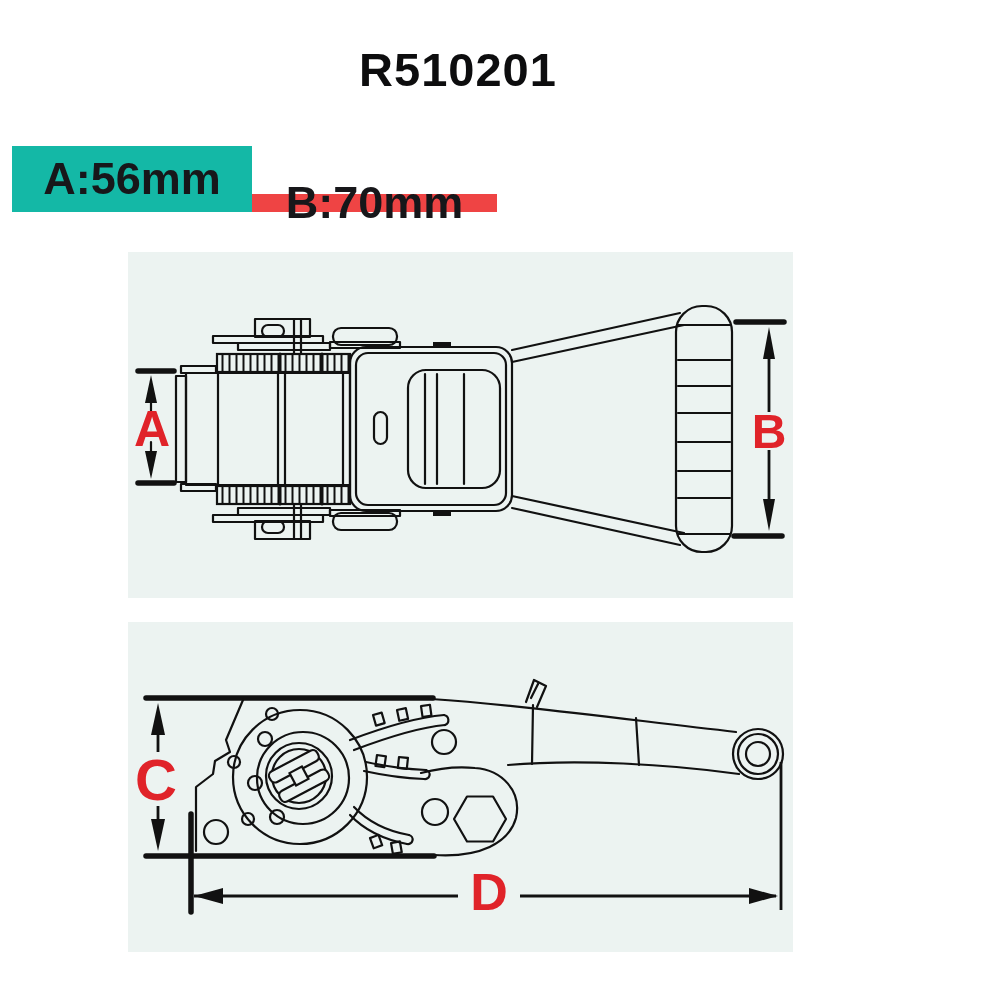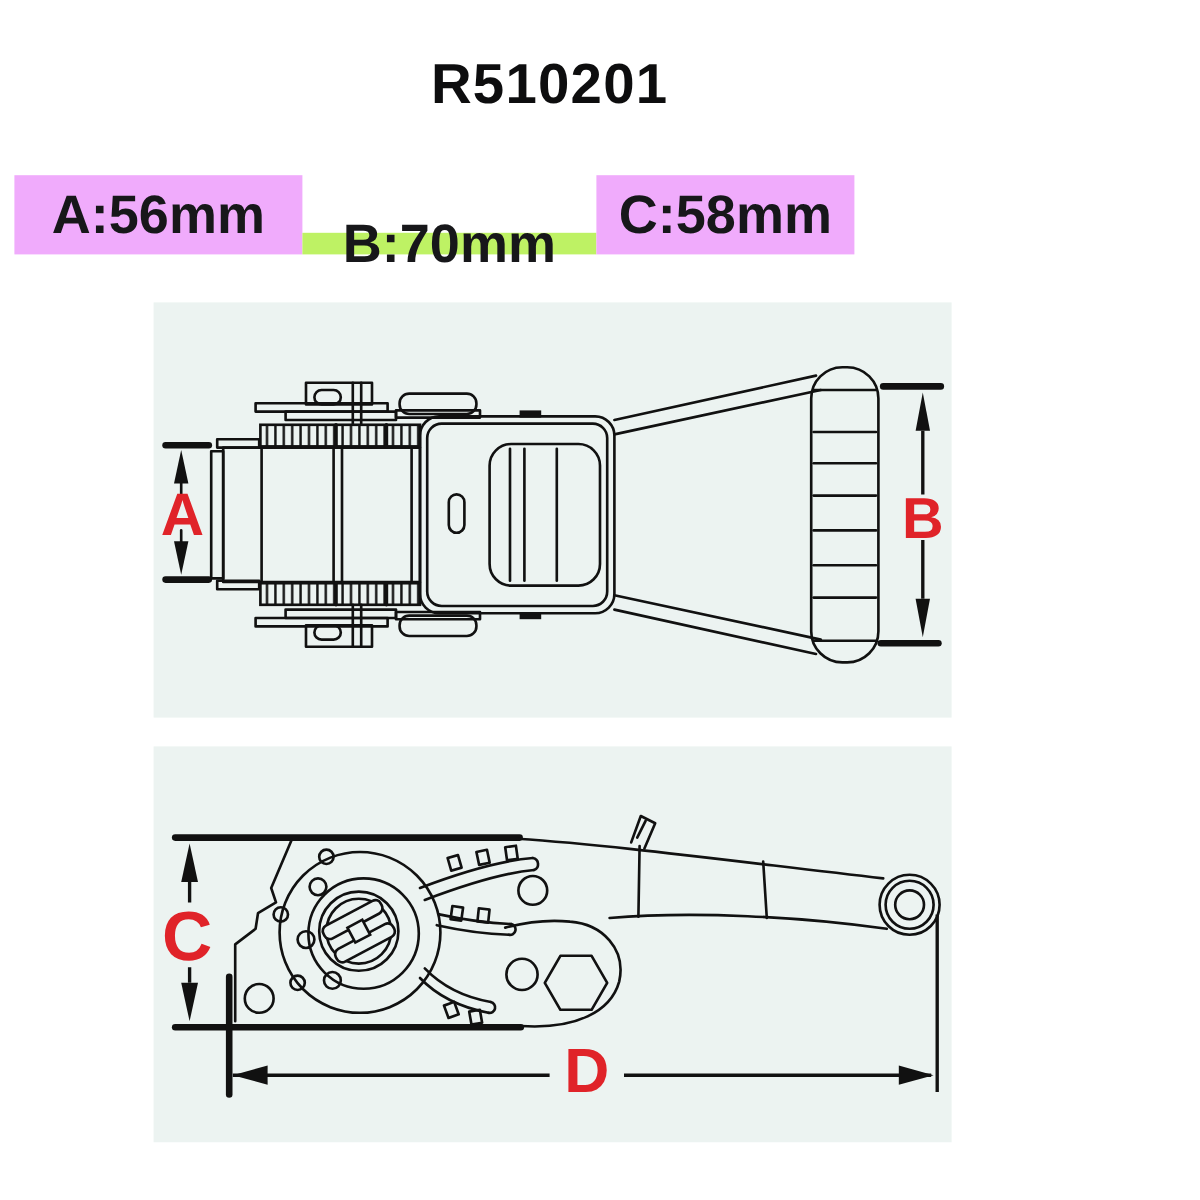"A:56mm" .cell.light { background: #f0abfc -> #14b8a6 }
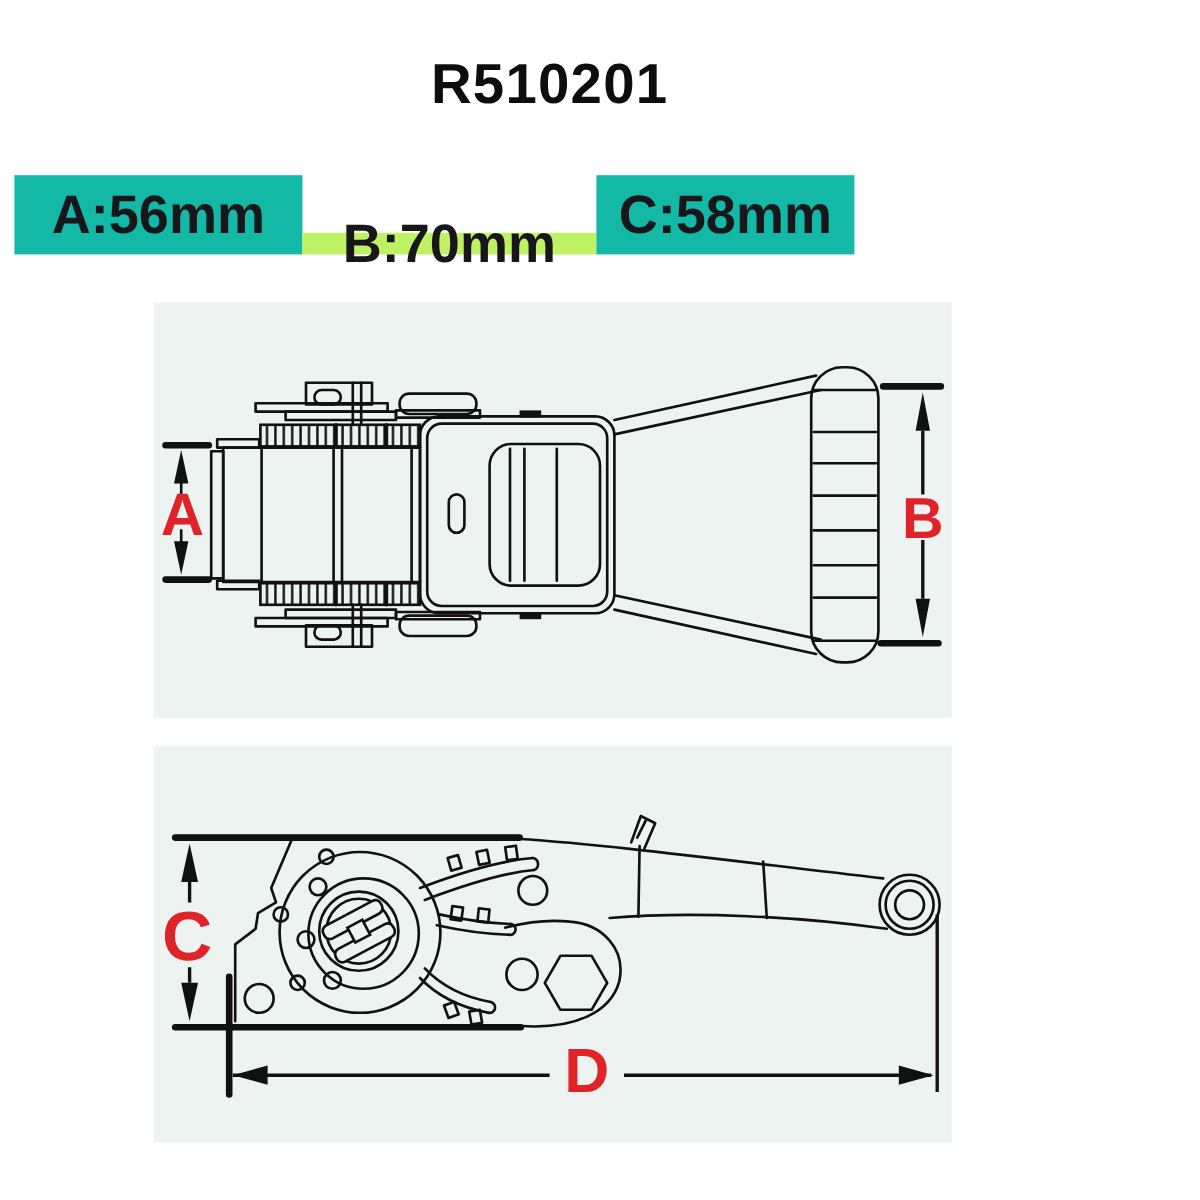"B:70mm" .cell.dark { background: #bef264 -> #ef4444 }
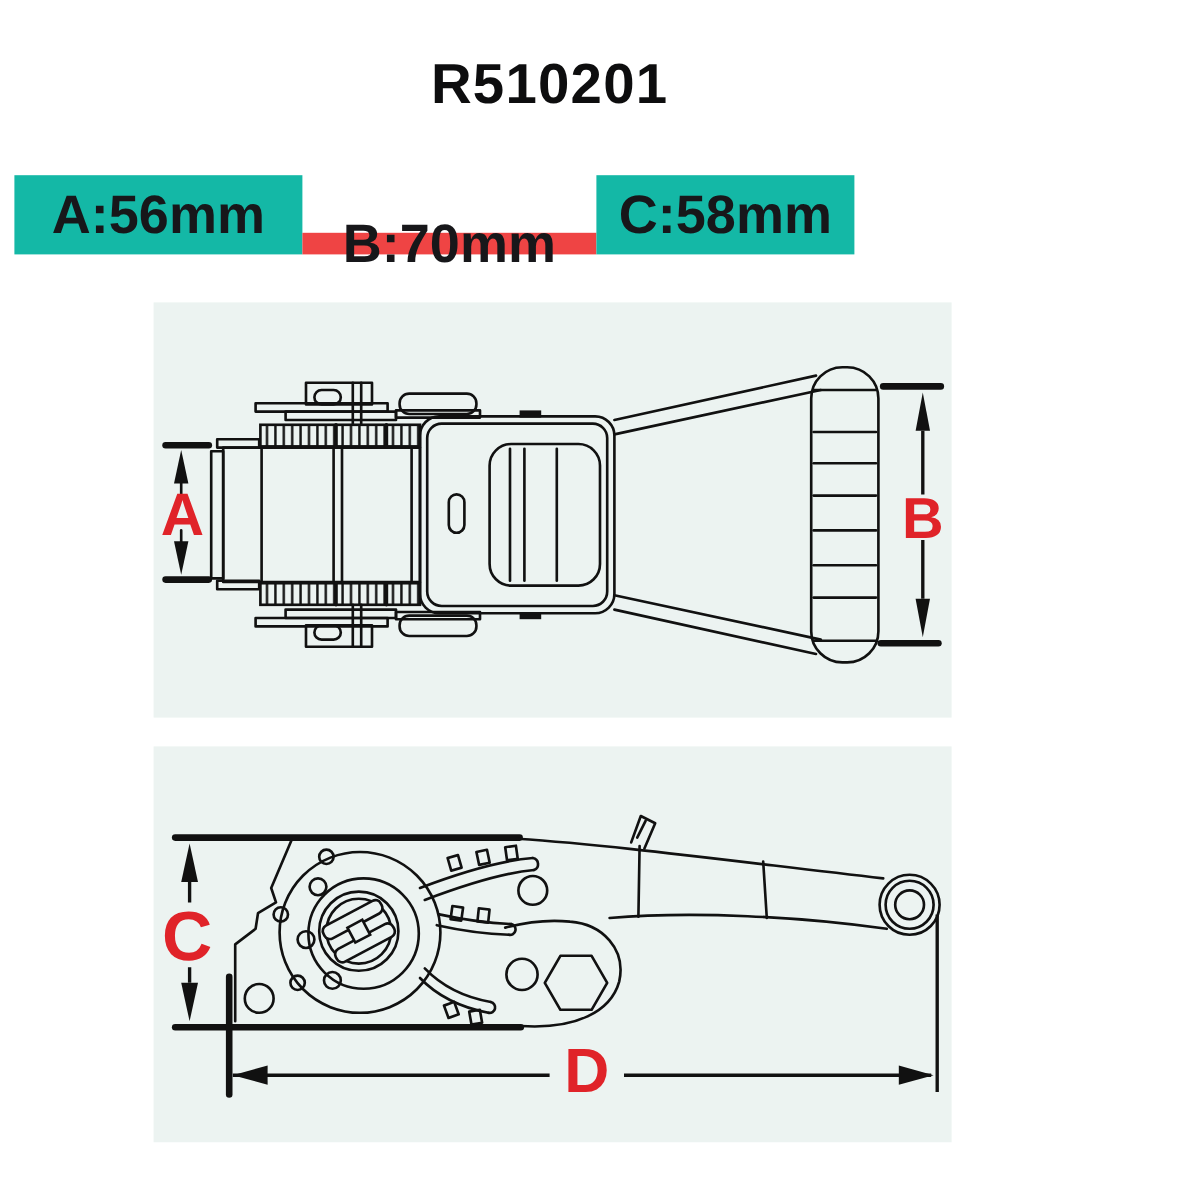"C:58mm" div.cell { html: <div>C:58mm</div> -> none }
